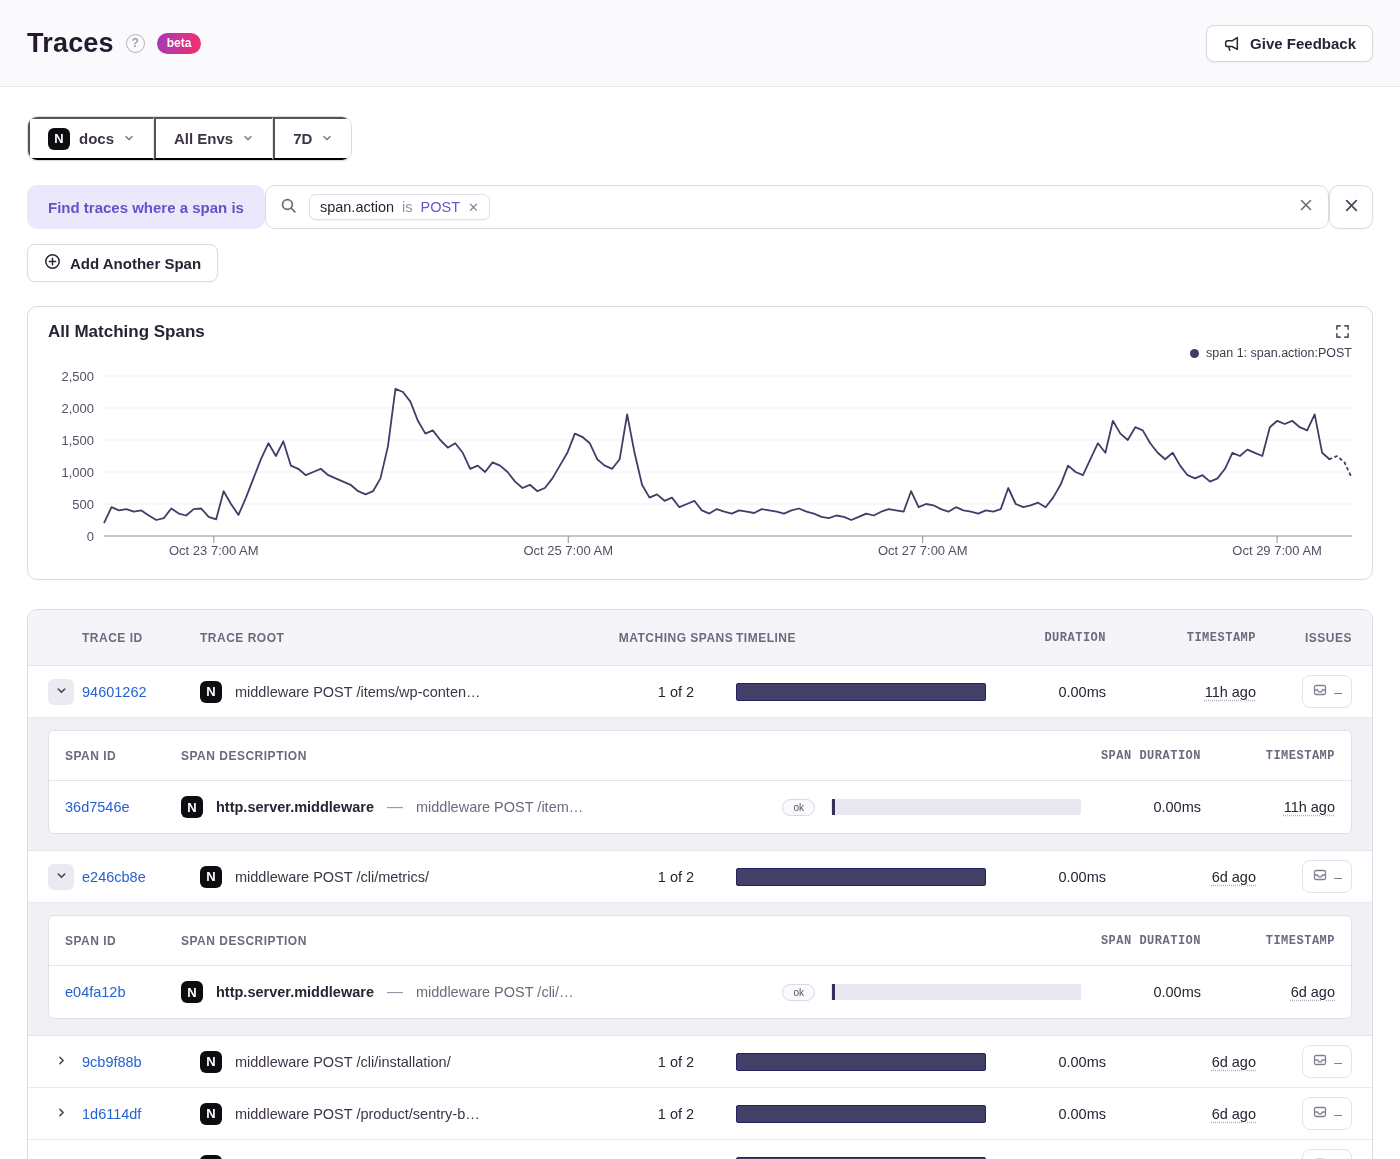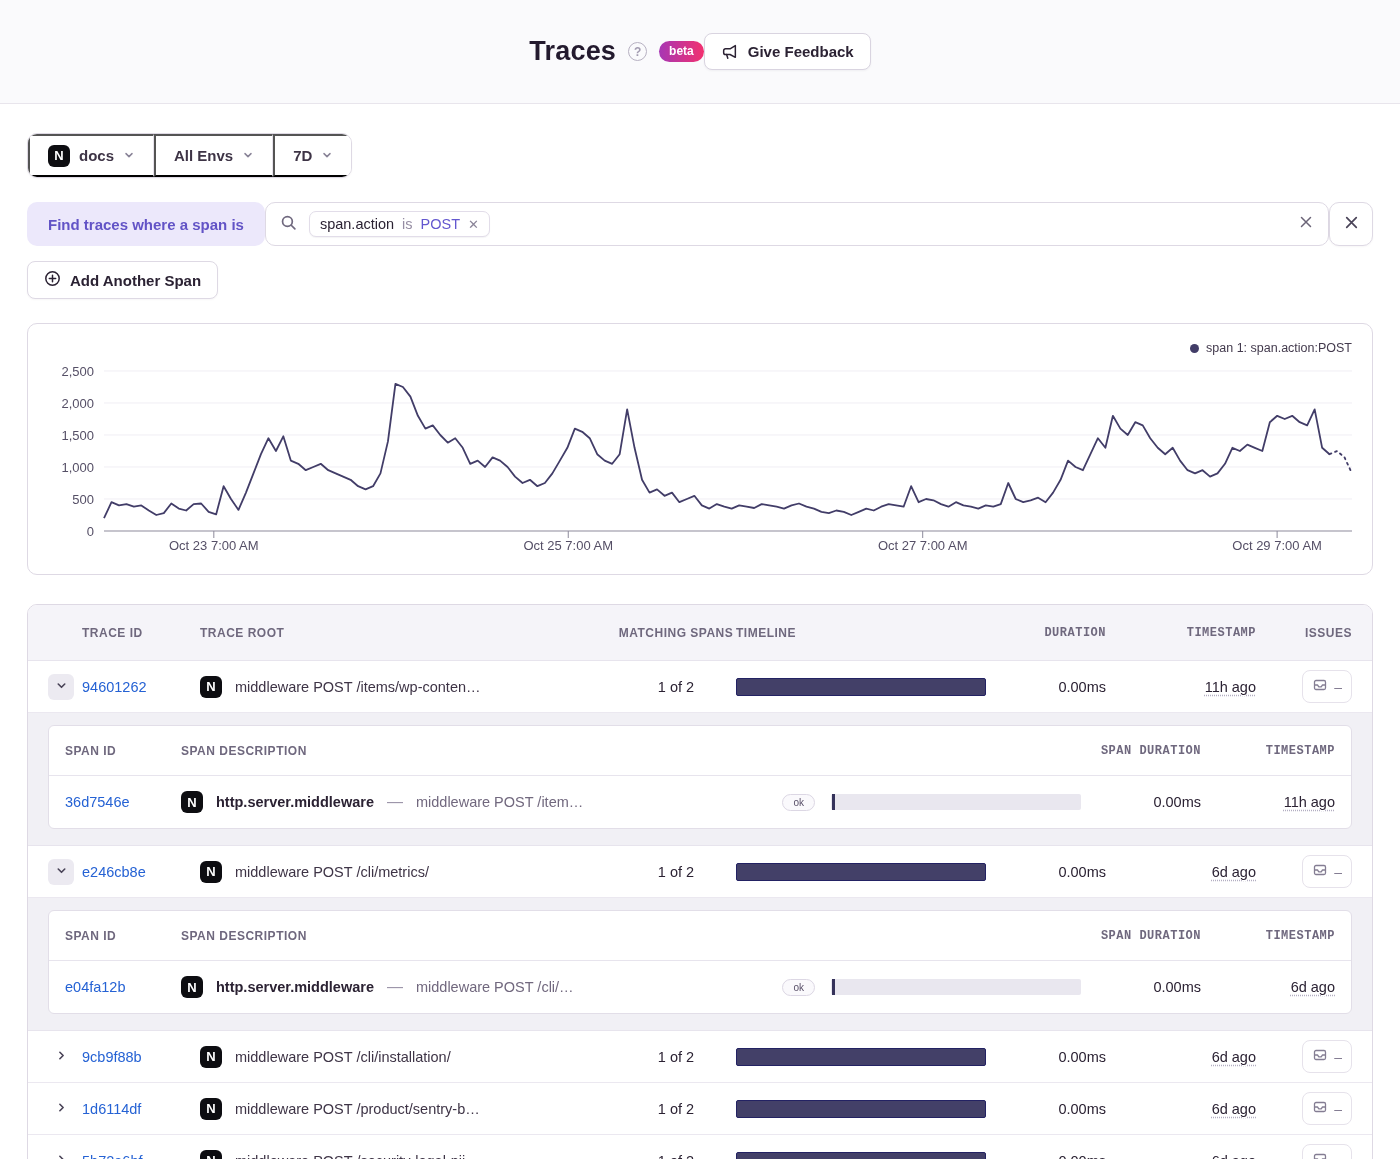"Traces" .topbar { height: 104px -> 87px; justify-content: center -> space-between }
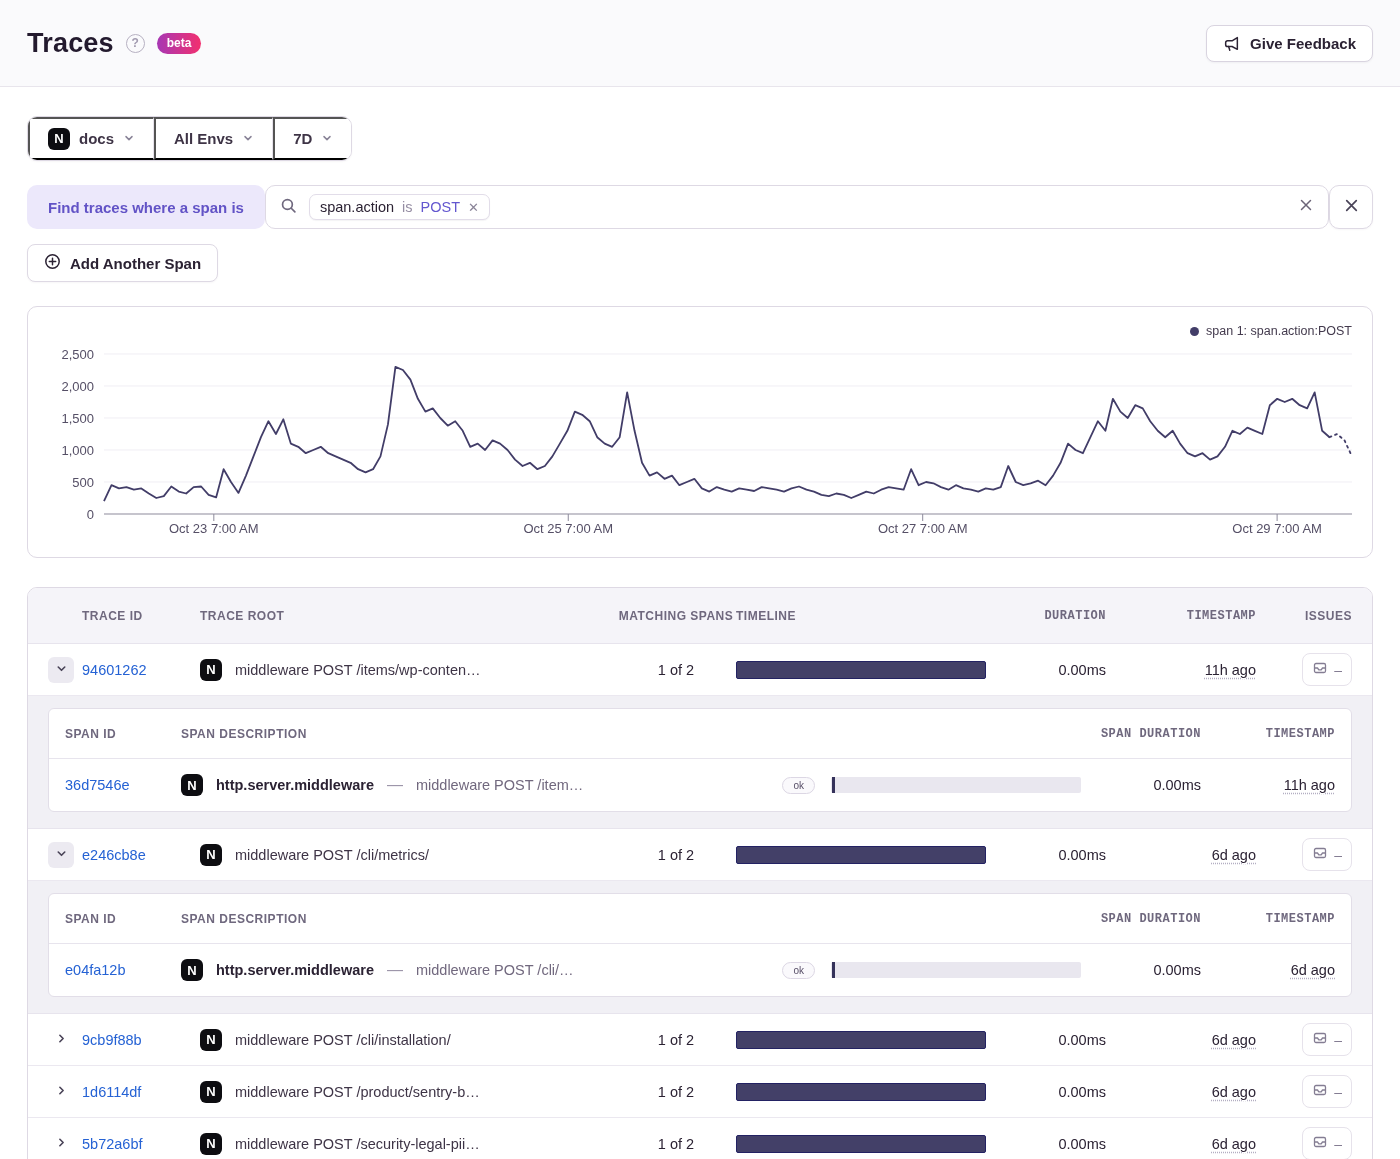"All Matching Spans" div.chart-head { html: none -> <div> <div>All Matching Spans</div> <button><svg> <path></path> </svg></button> </div> }
